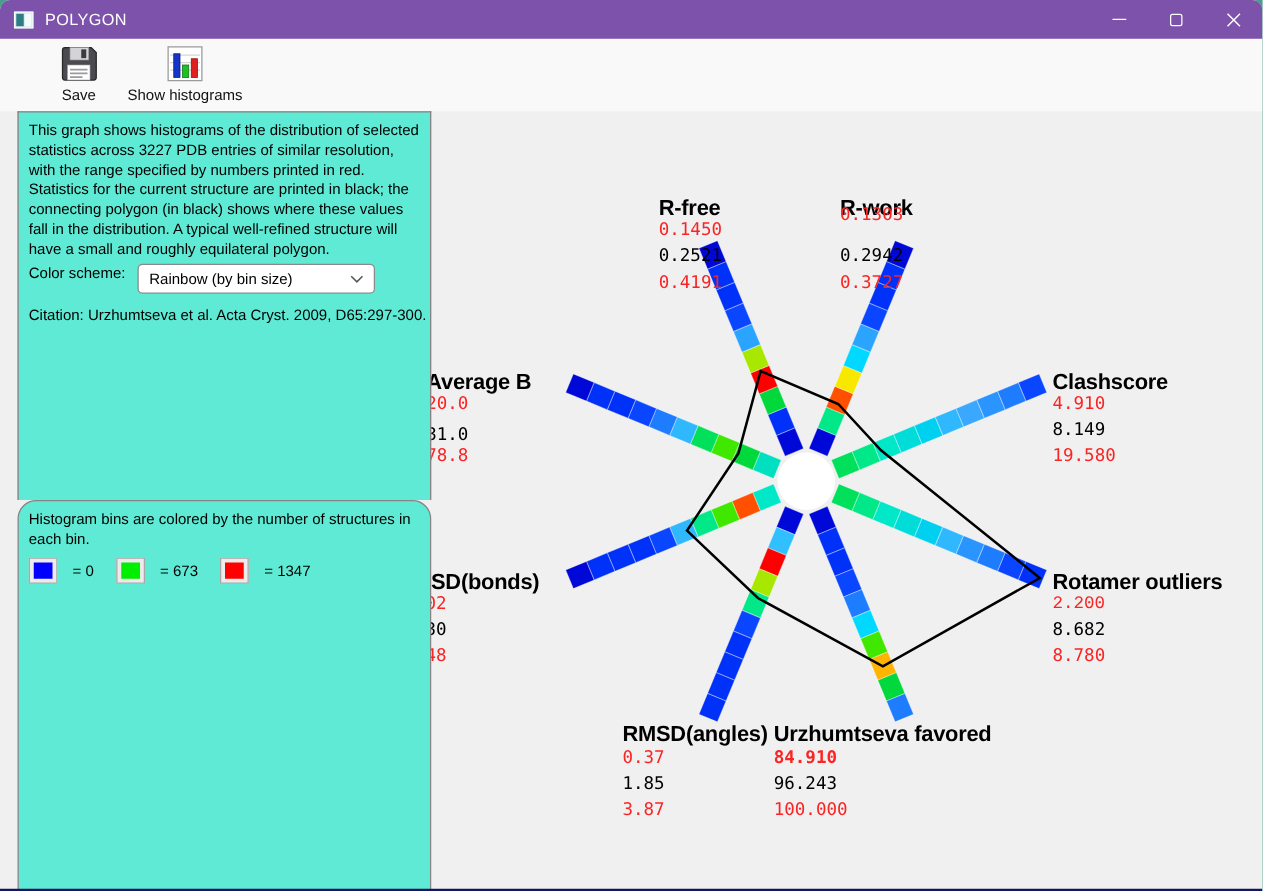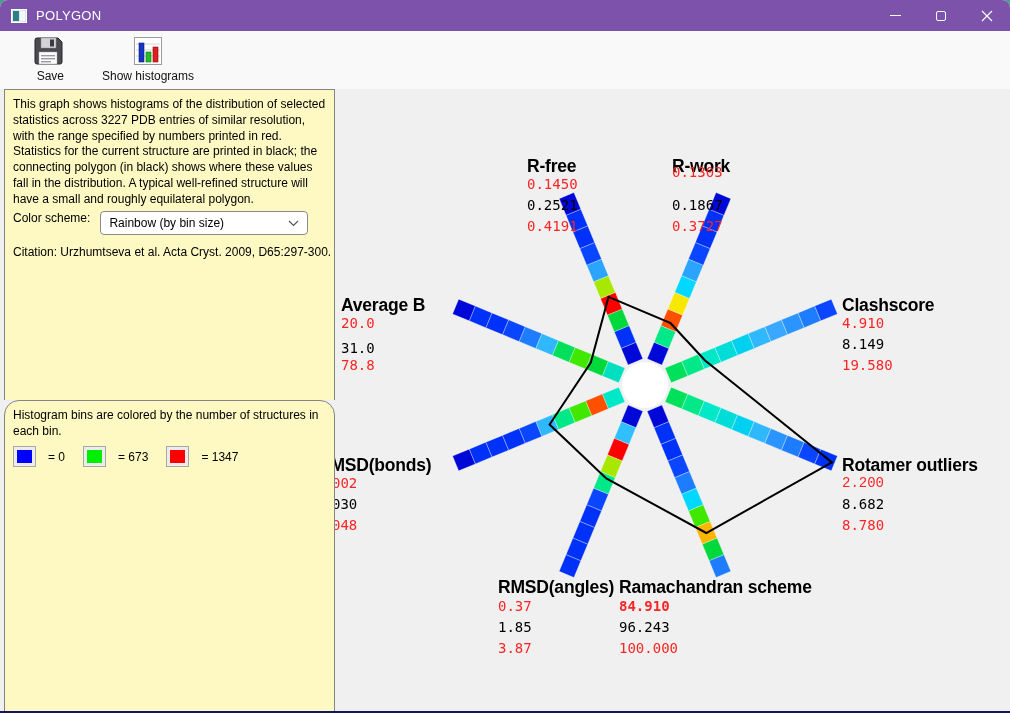"Save" #save-btn { align-items: flex-end -> none; left: 6px -> 34px }
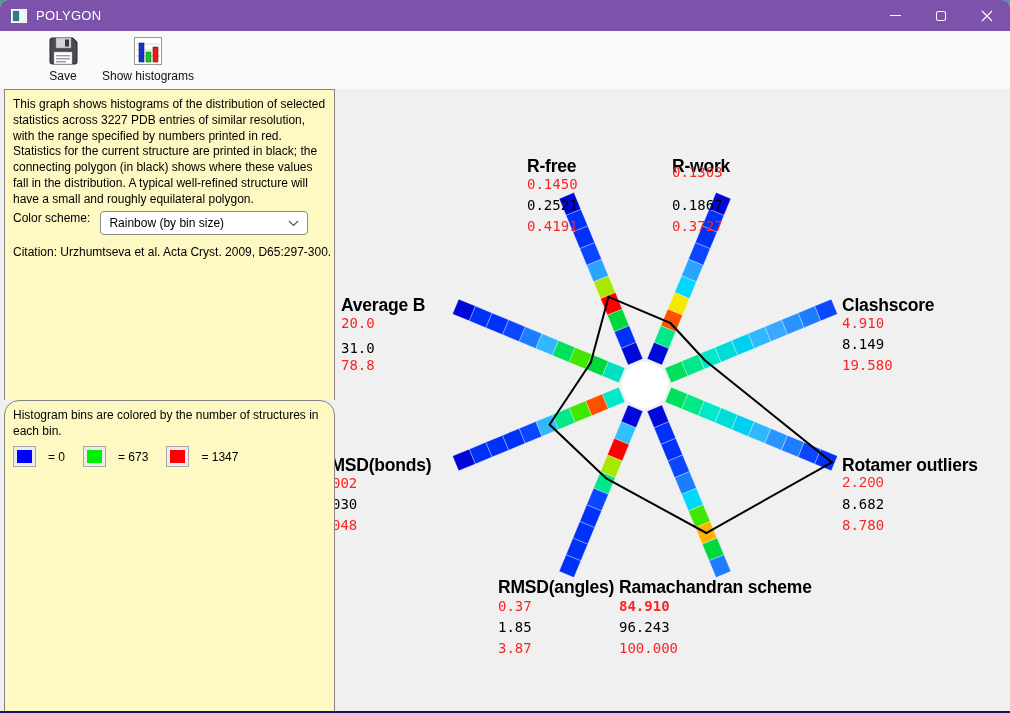"This graph shows histograms of" .panel { background: #fef9c3 -> #5eead4; left: 4px -> 14px }
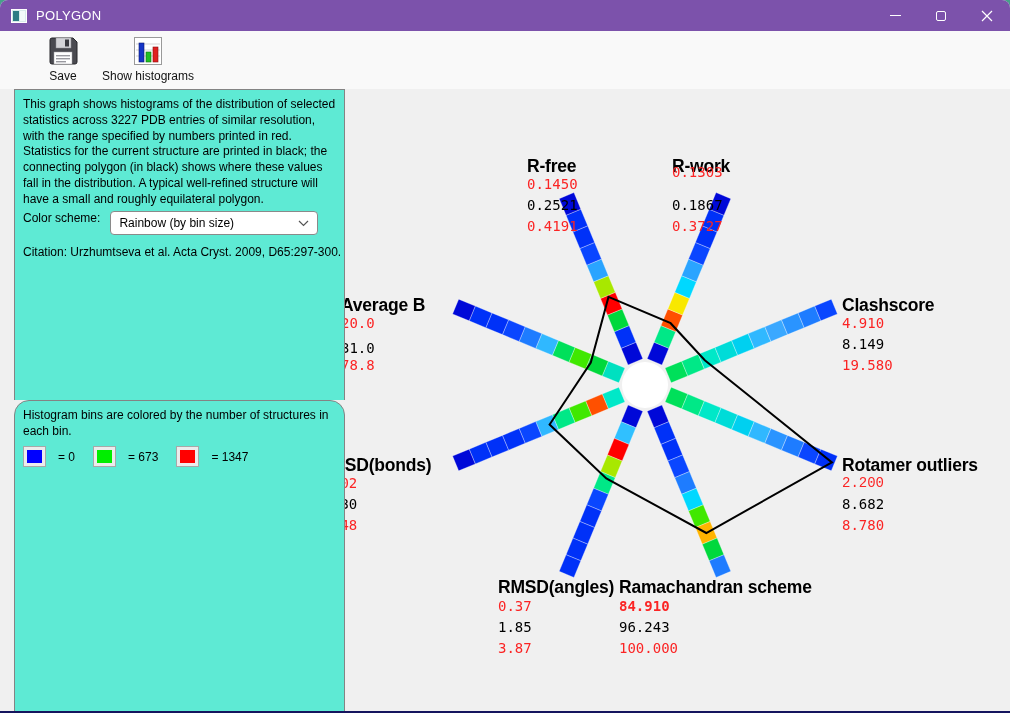"0.1867" div.axis-val { text: 0.1867 -> 0.2942 }
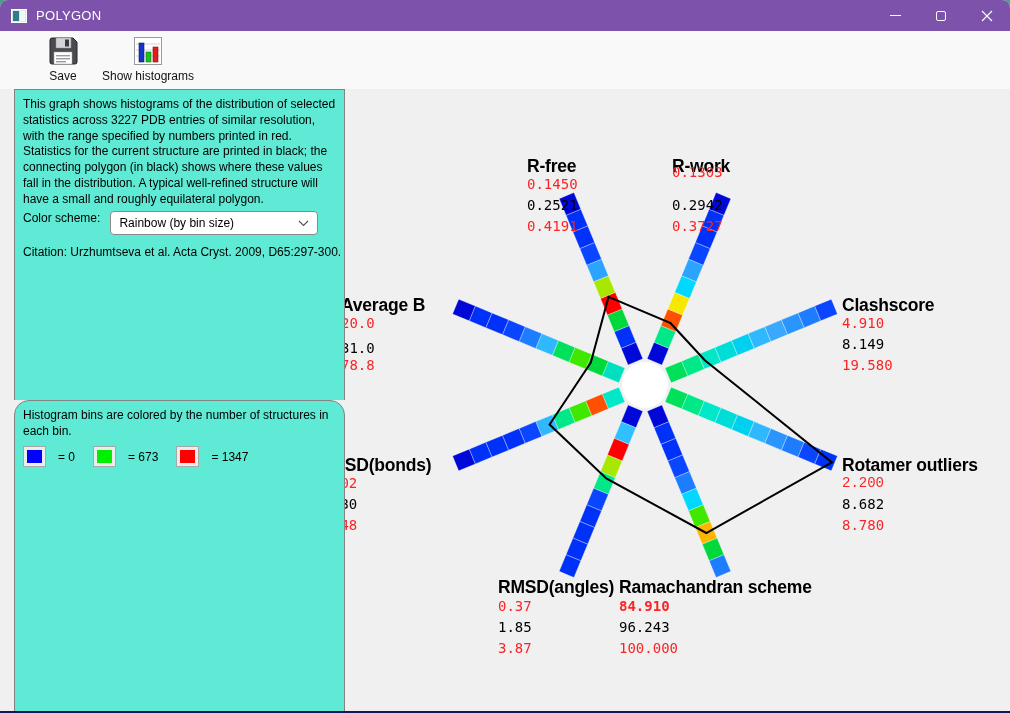"Rainbow (by bin size)" .dropdown { width: 208px -> 190px }
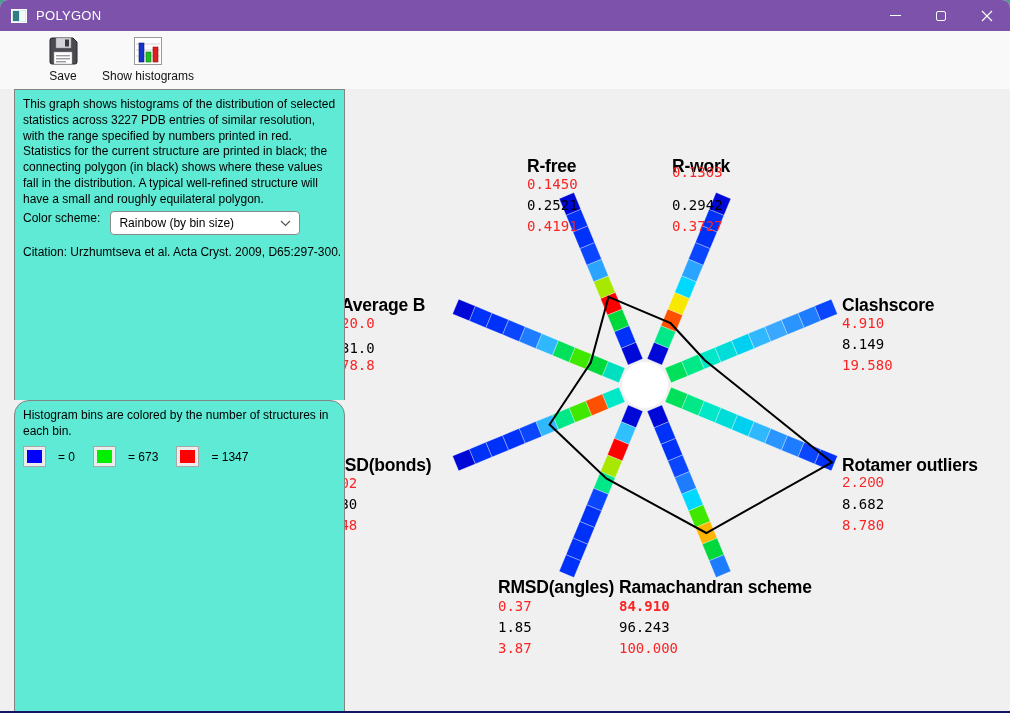"Ramachandran scheme" div.axis-label { text: Ramachandran scheme -> Urzhumtseva favored }
